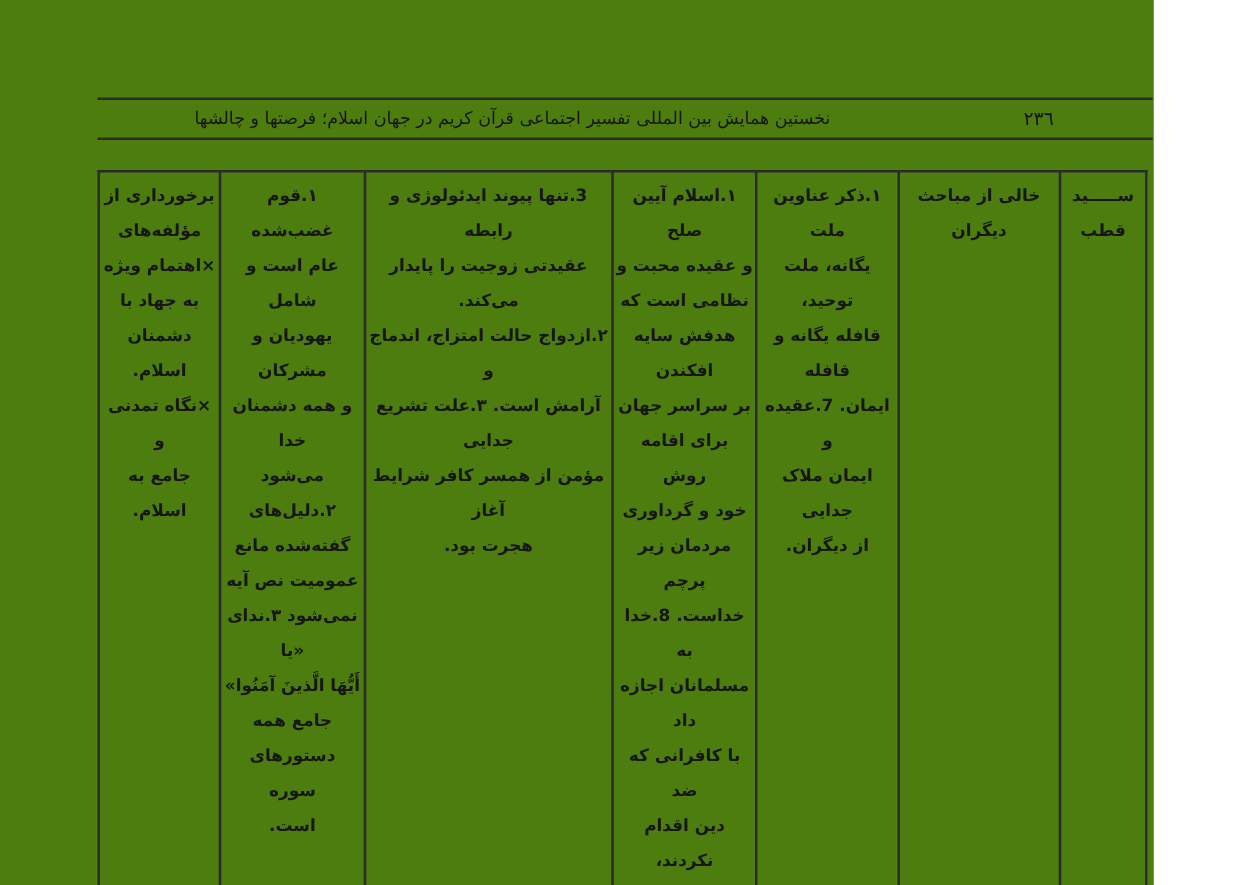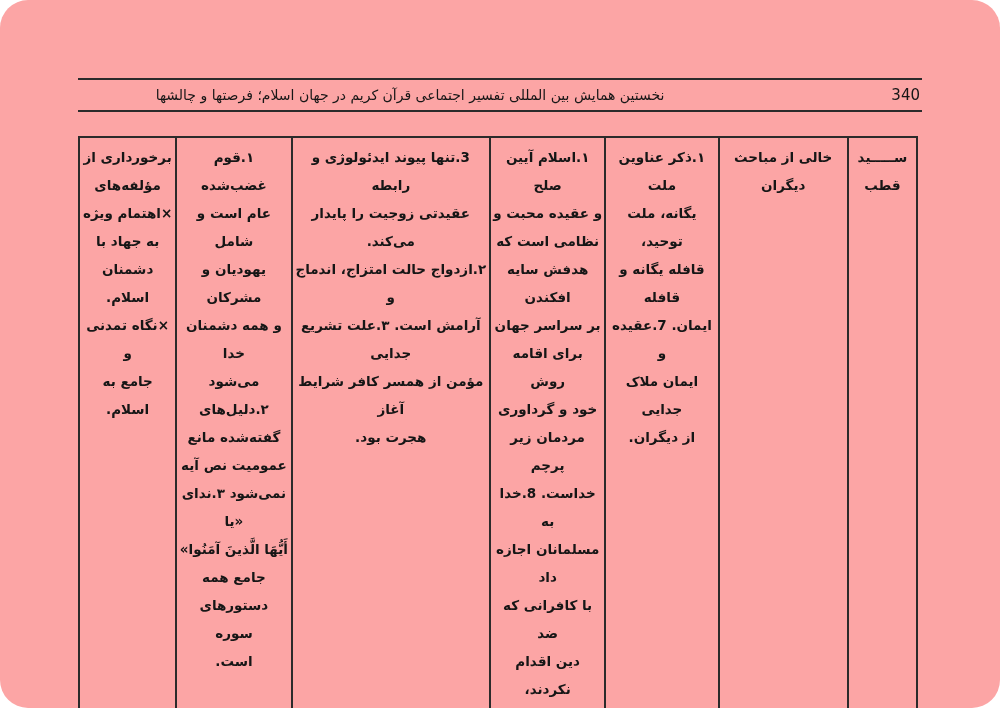"نخستین همایش بین المللی تفسیر" .page { background: #fca5a5 -> #4d7c0f; border-radius: 28px -> none; width: 1000px -> 923px }
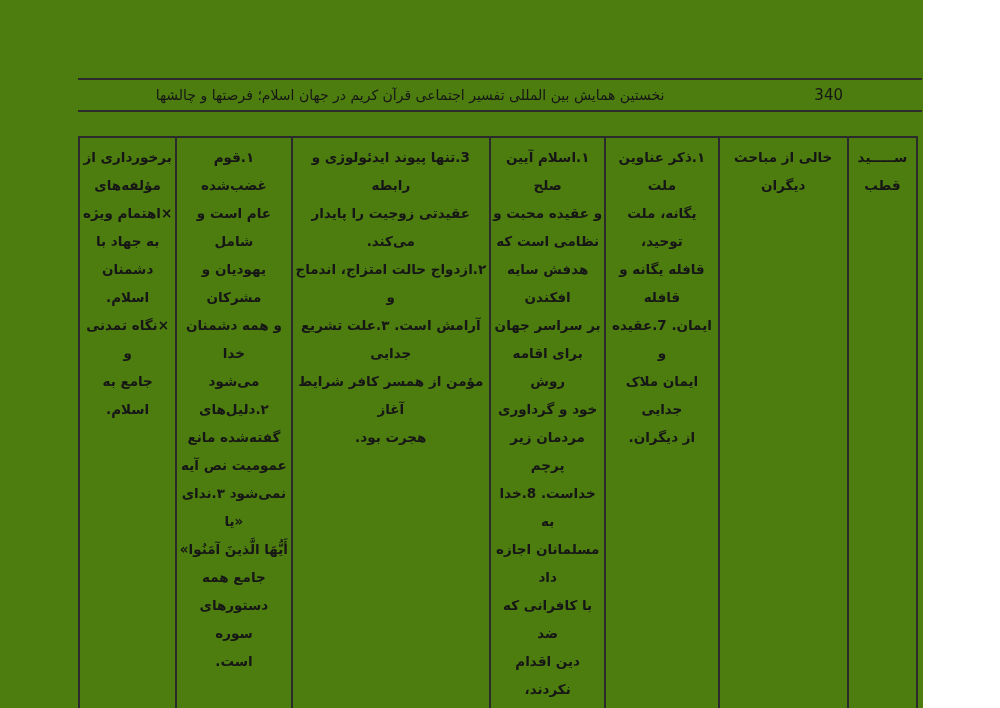"340" div.page-number { text: 340 -> ٢٣٦ }
